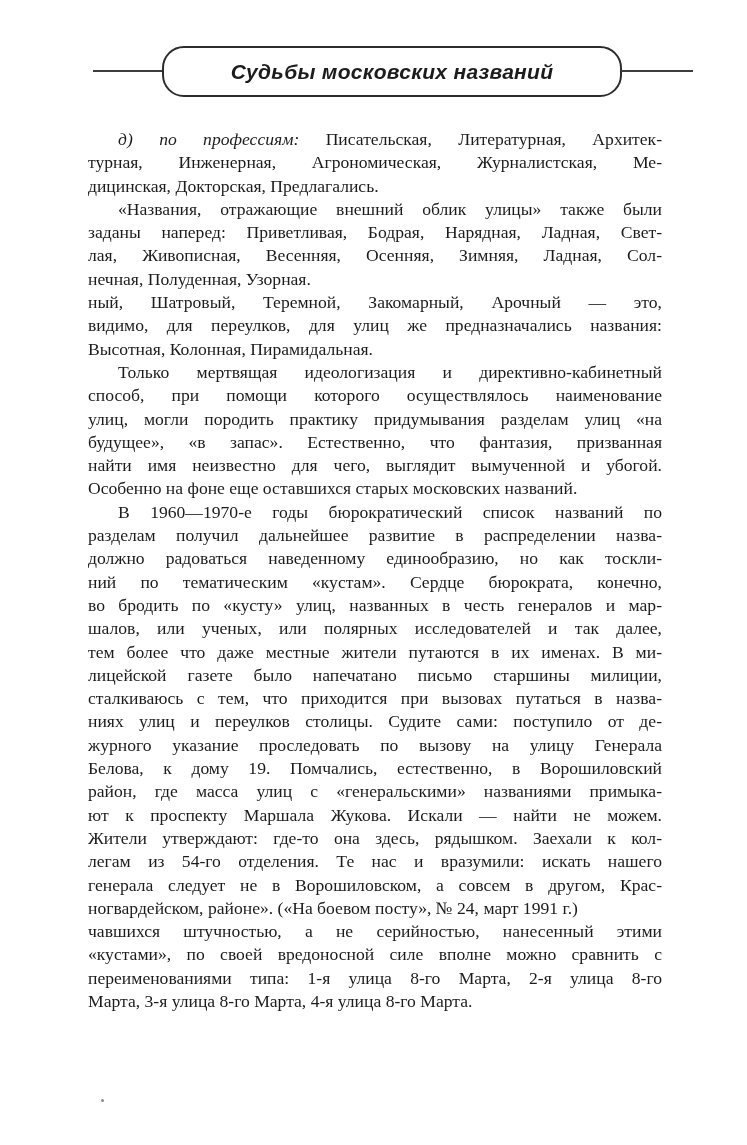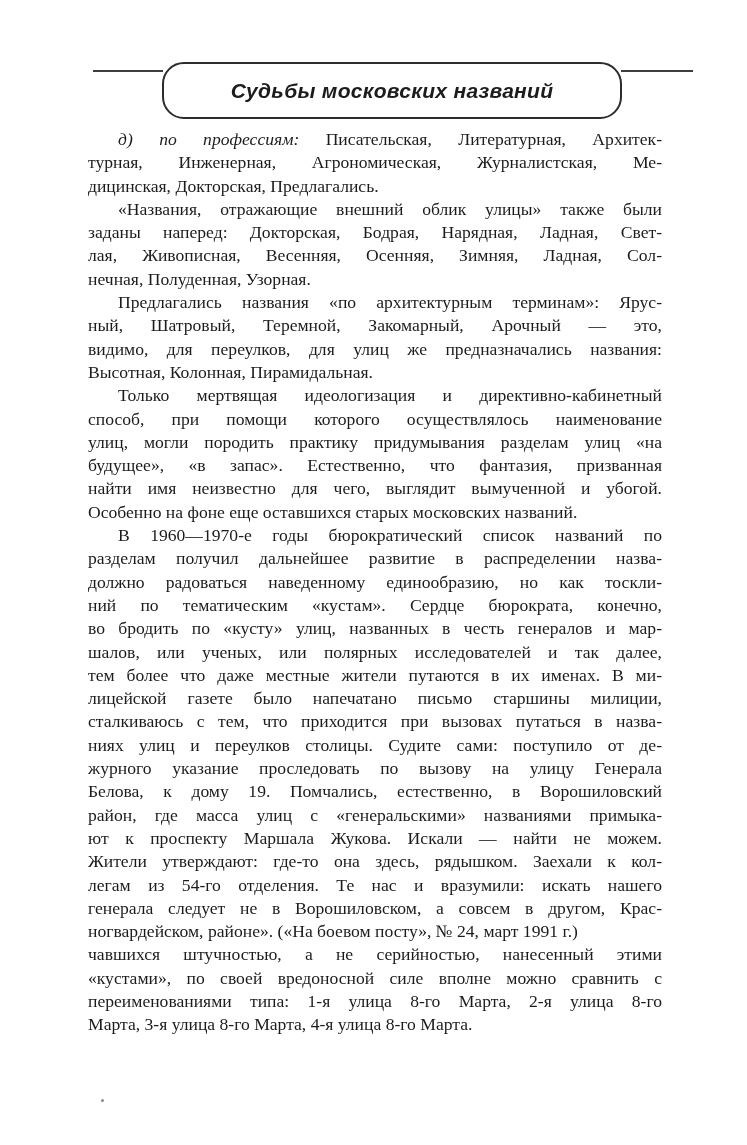"Судьбы московских названий" .title-box { height: 57px -> 51px; top: 62px -> 46px }
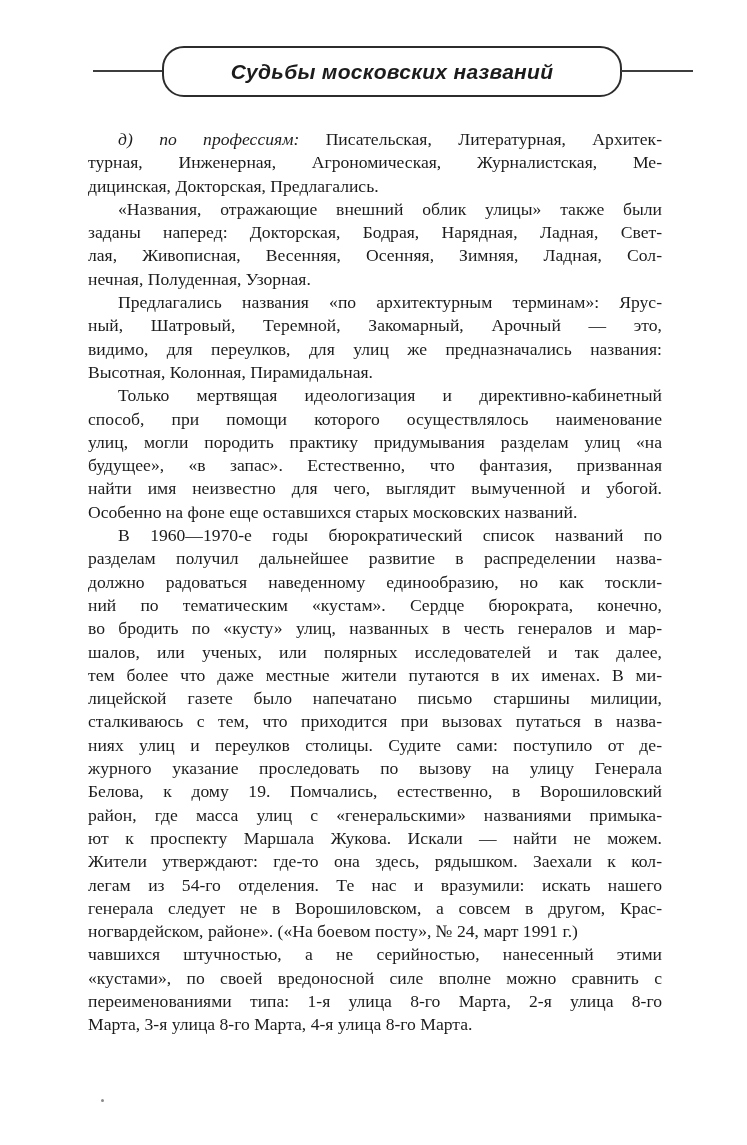"заданы наперед: Докторская, Бодрая," span { text: Докторская -> Приветливая }
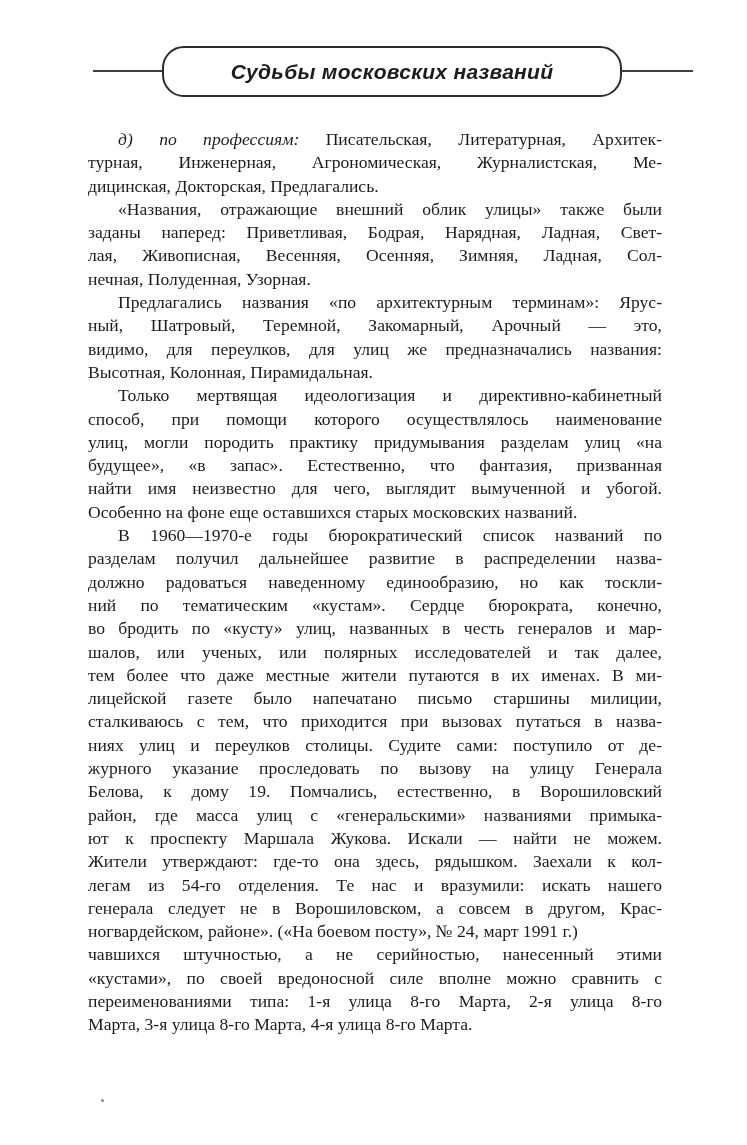"Предлагались названия «по архитектурным" div.line { html: <div><span>Предлагались названия «по архитектурным терминам»: Ярус-</span></div> -> none }
